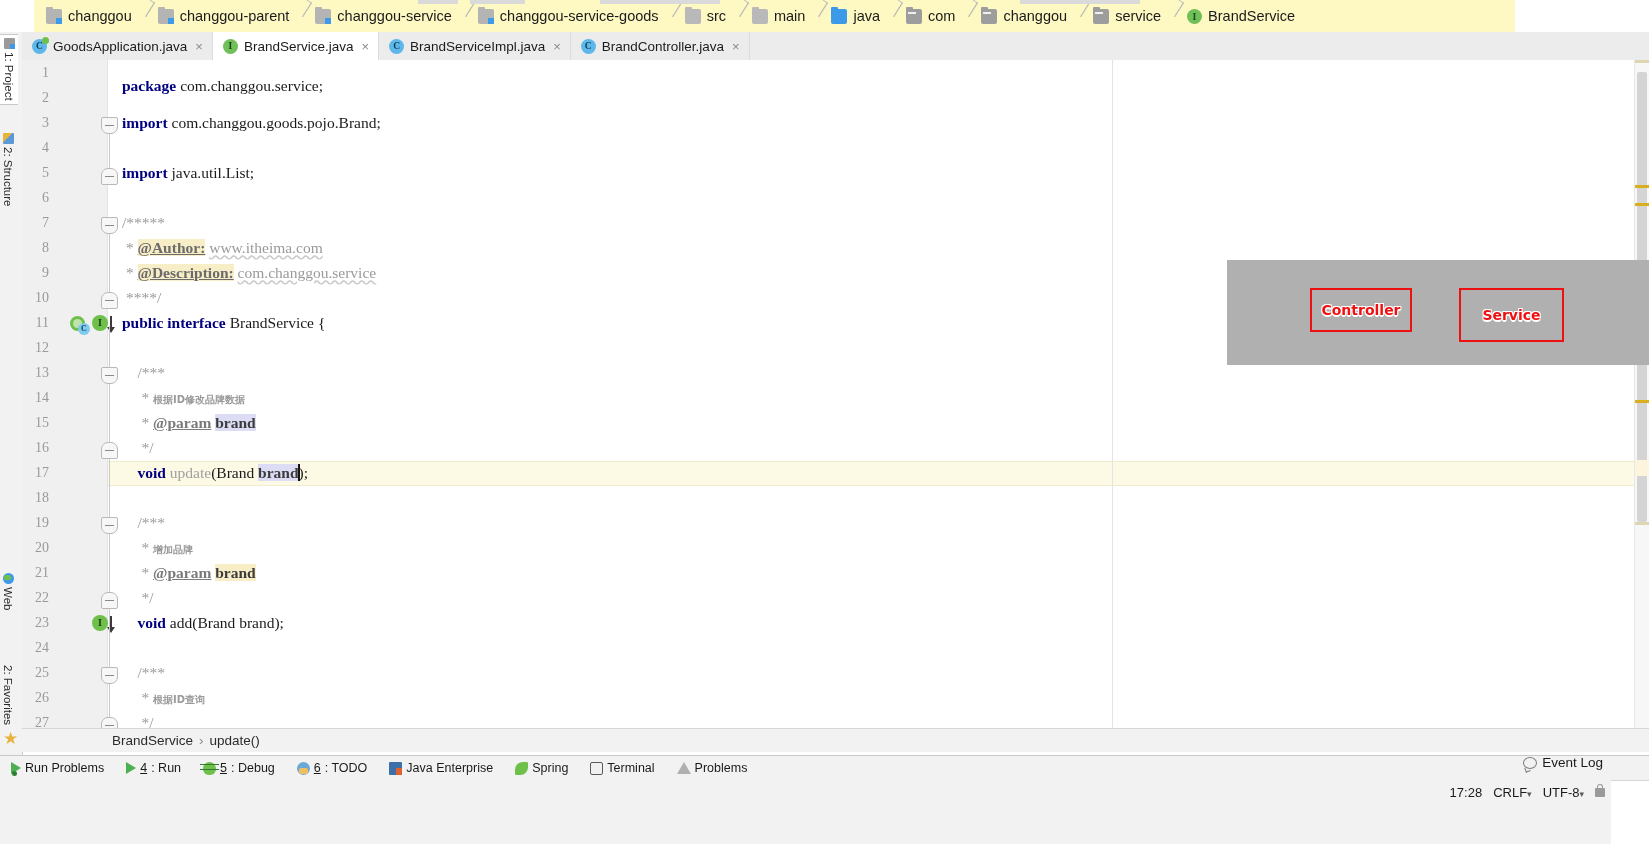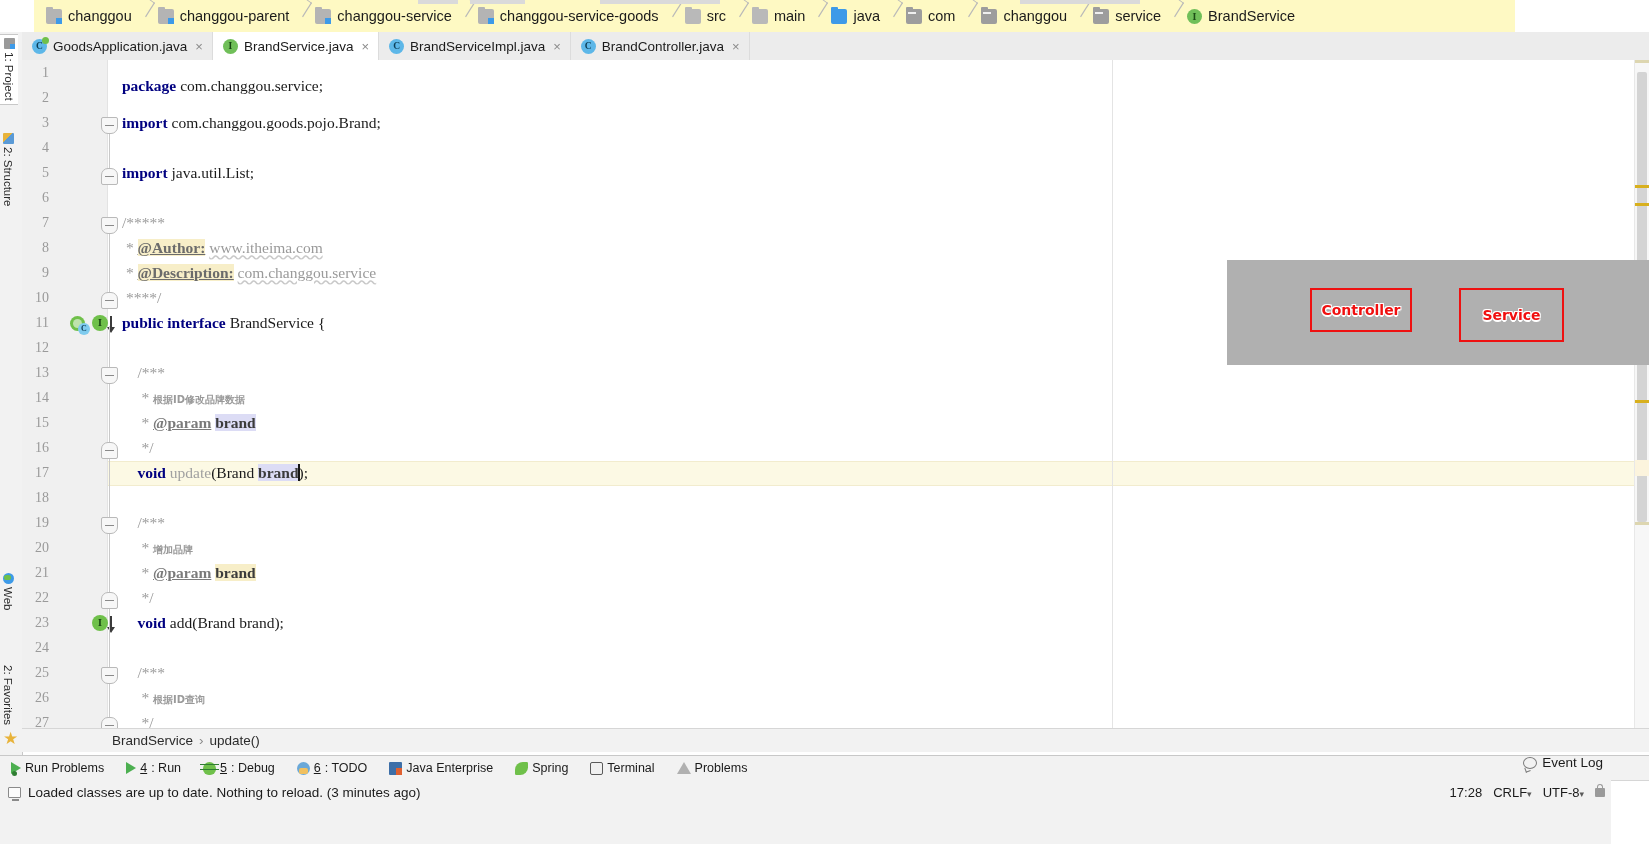"Loaded classes are up to" div.status-msg { html: <div> <span></span> <span>Loaded classes are up to date. Nothing to reload. (3 minutes ago)</span> </div> -> none }
